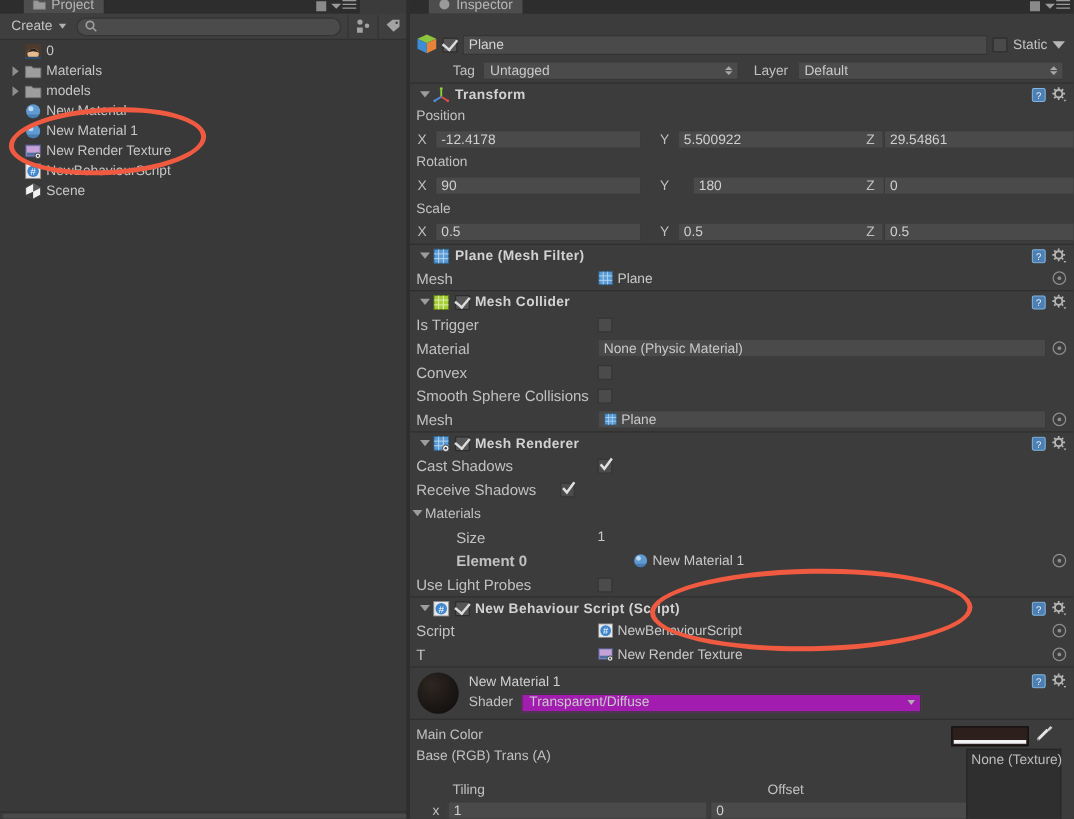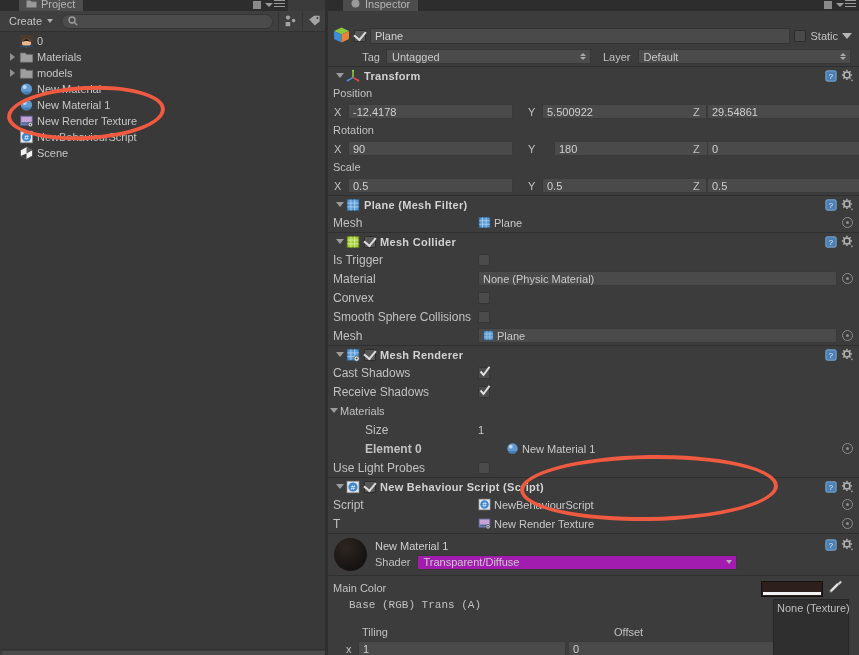"Receive Shadows" span.plabel { width: 150px -> 120px }
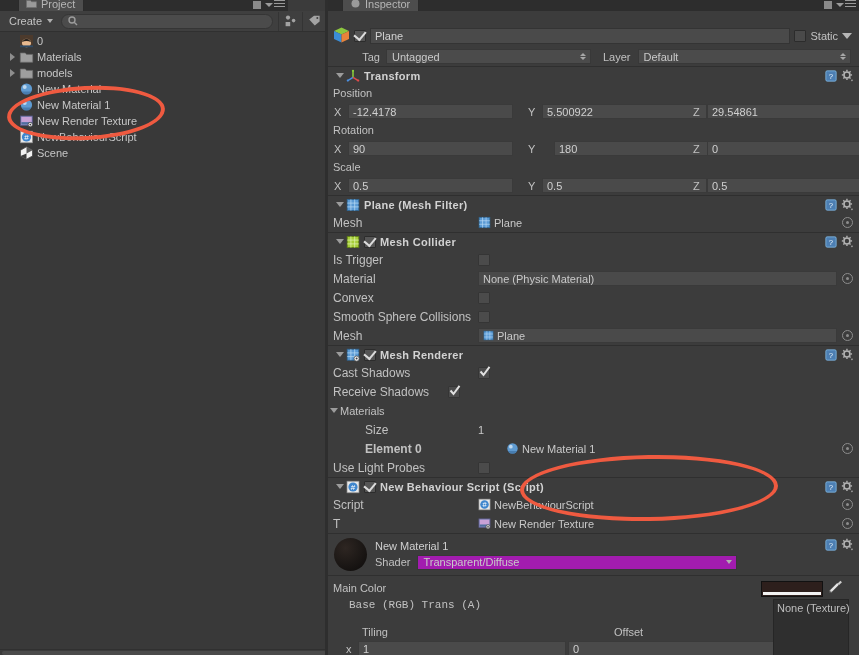"Base (RGB) Trans (A)" div { font-family: Liberation Mono, monospace -> none; padding: 5px 0 0 21px -> 5px 0 0 5px }
